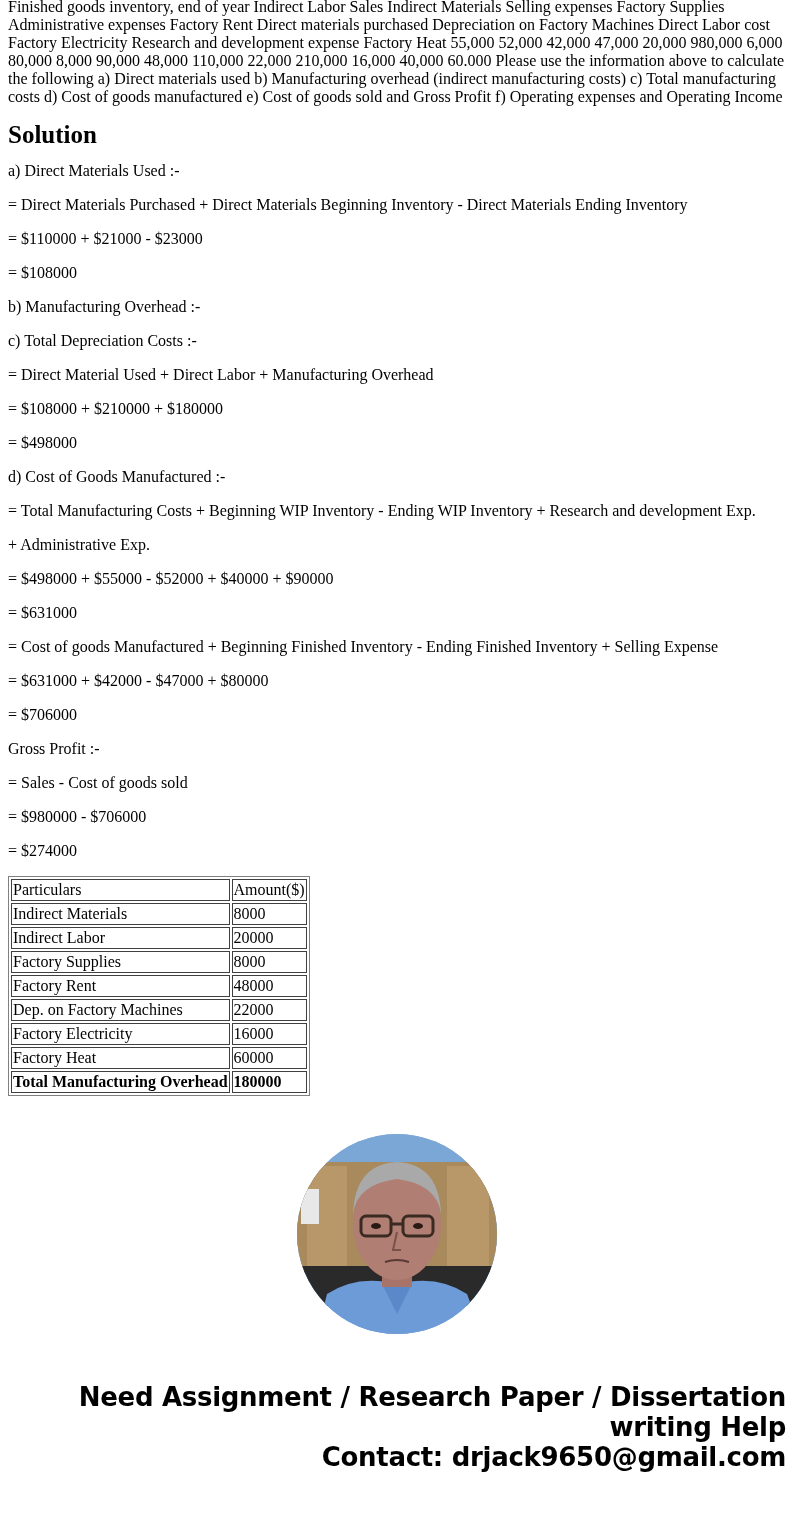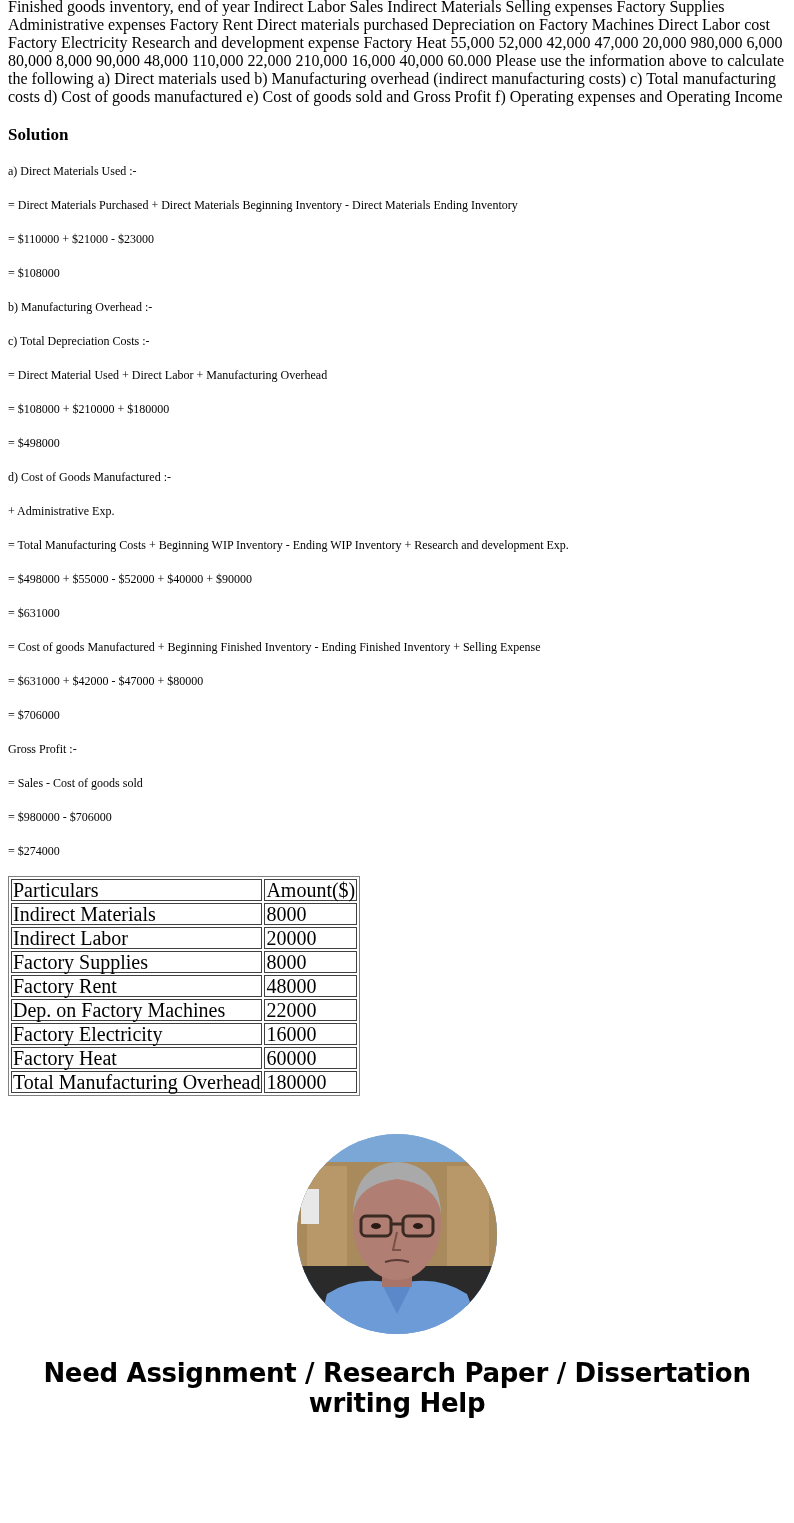"Solution" h3.solution-title { font-size: 17px -> 25px }
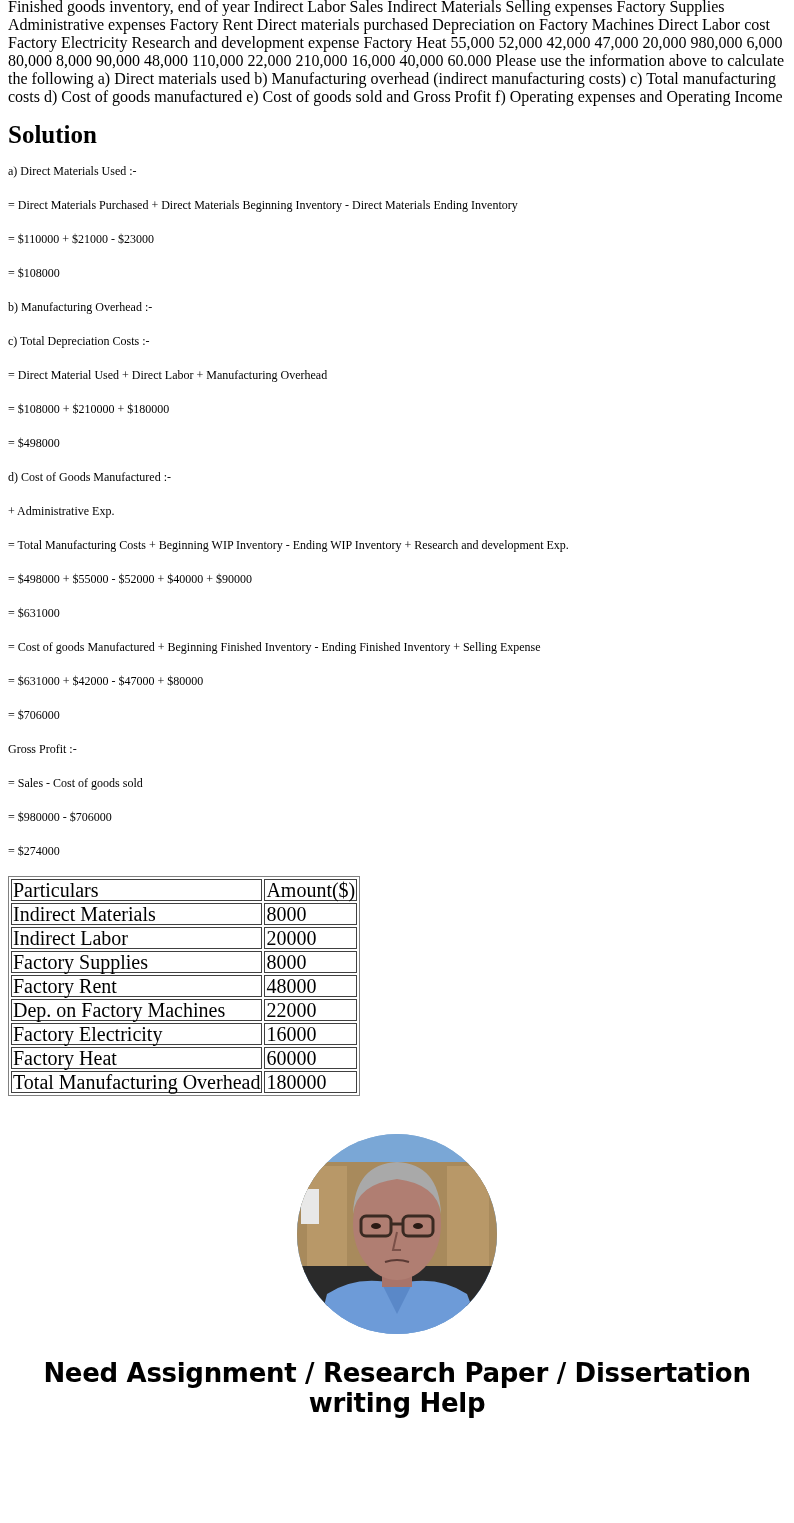"a) Direct Materials Used :-" p.line { font-size: 12px -> 16px }
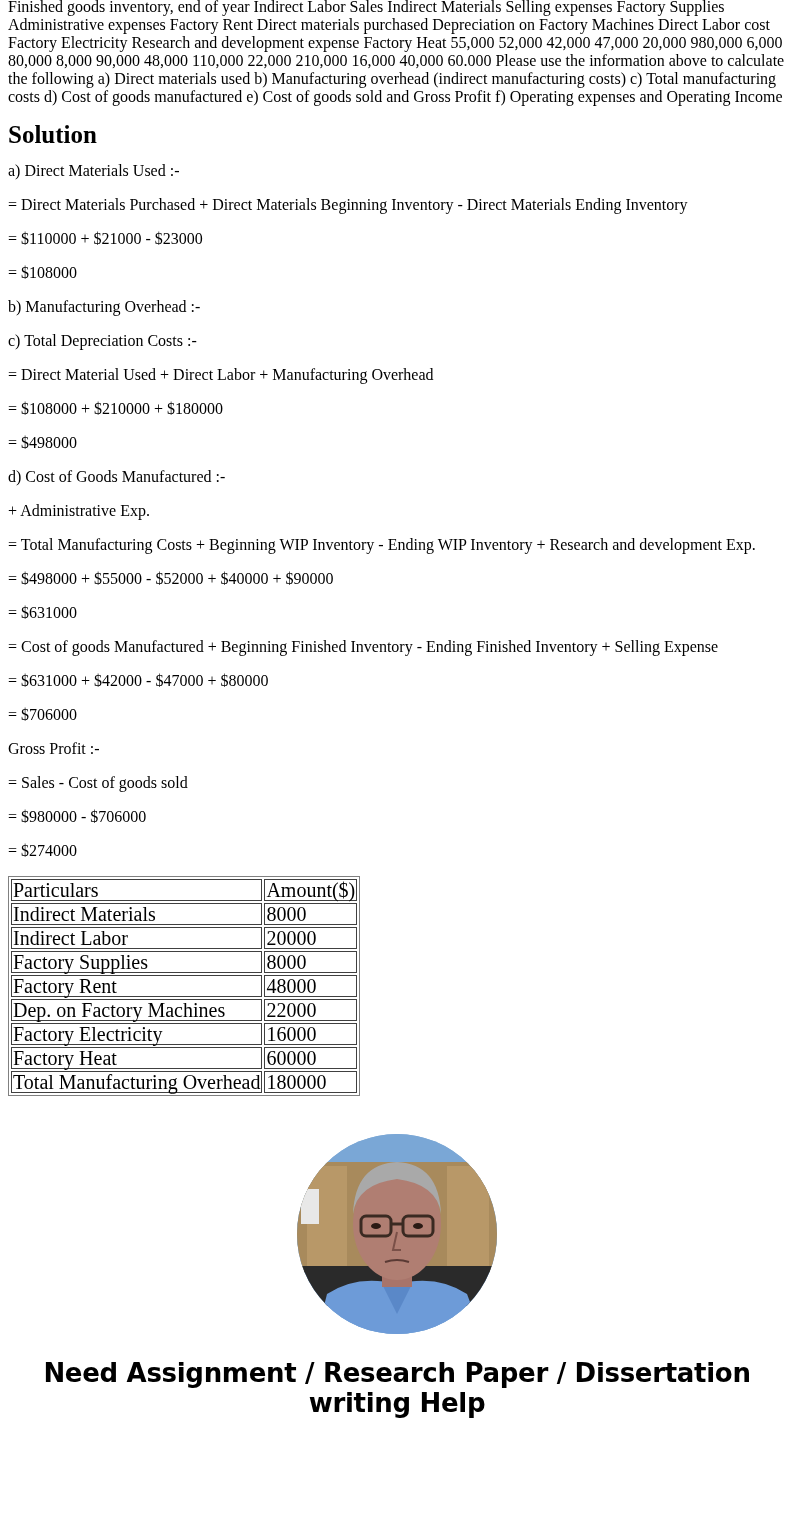"+ Administrative Exp." p.line { order: before "= Total Manufacturing Costs +" -> after "= Total Manufacturing Costs +" }
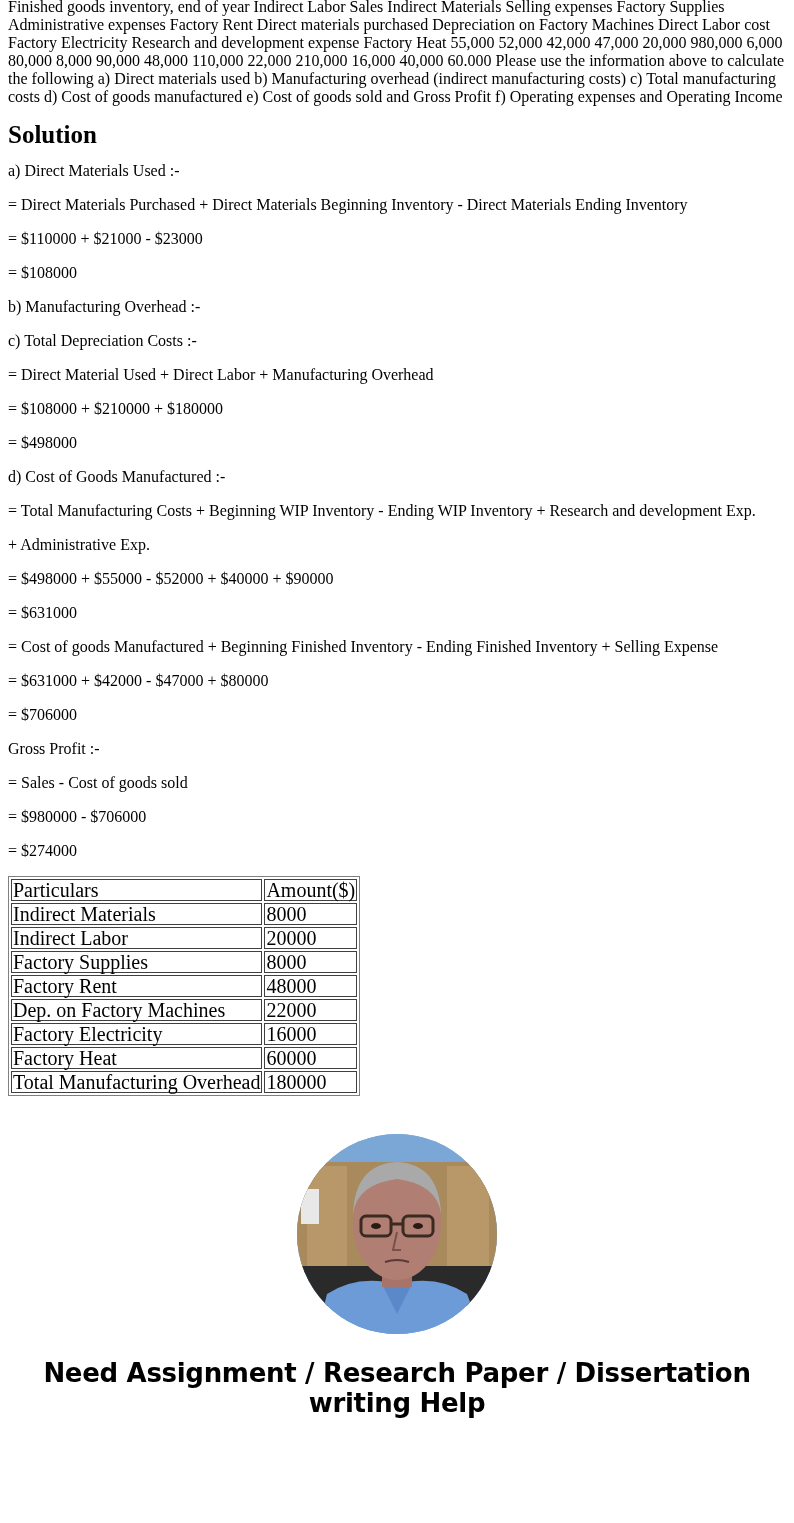"Particulars" table.overhead { font-size: 20px -> 16px }
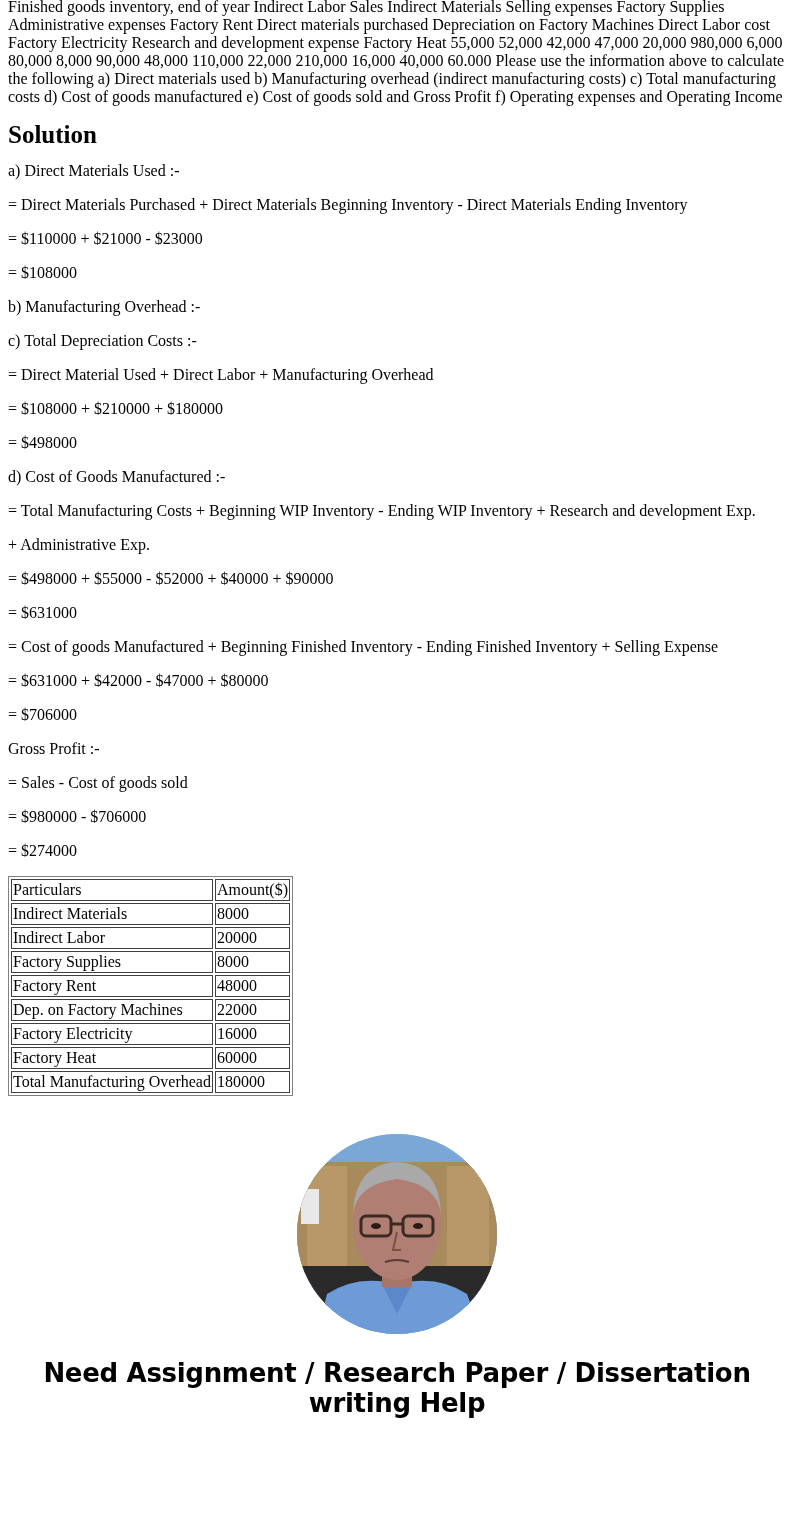"Total Manufacturing Overhead" table.overhead tr.total td { font-weight: normal -> bold }
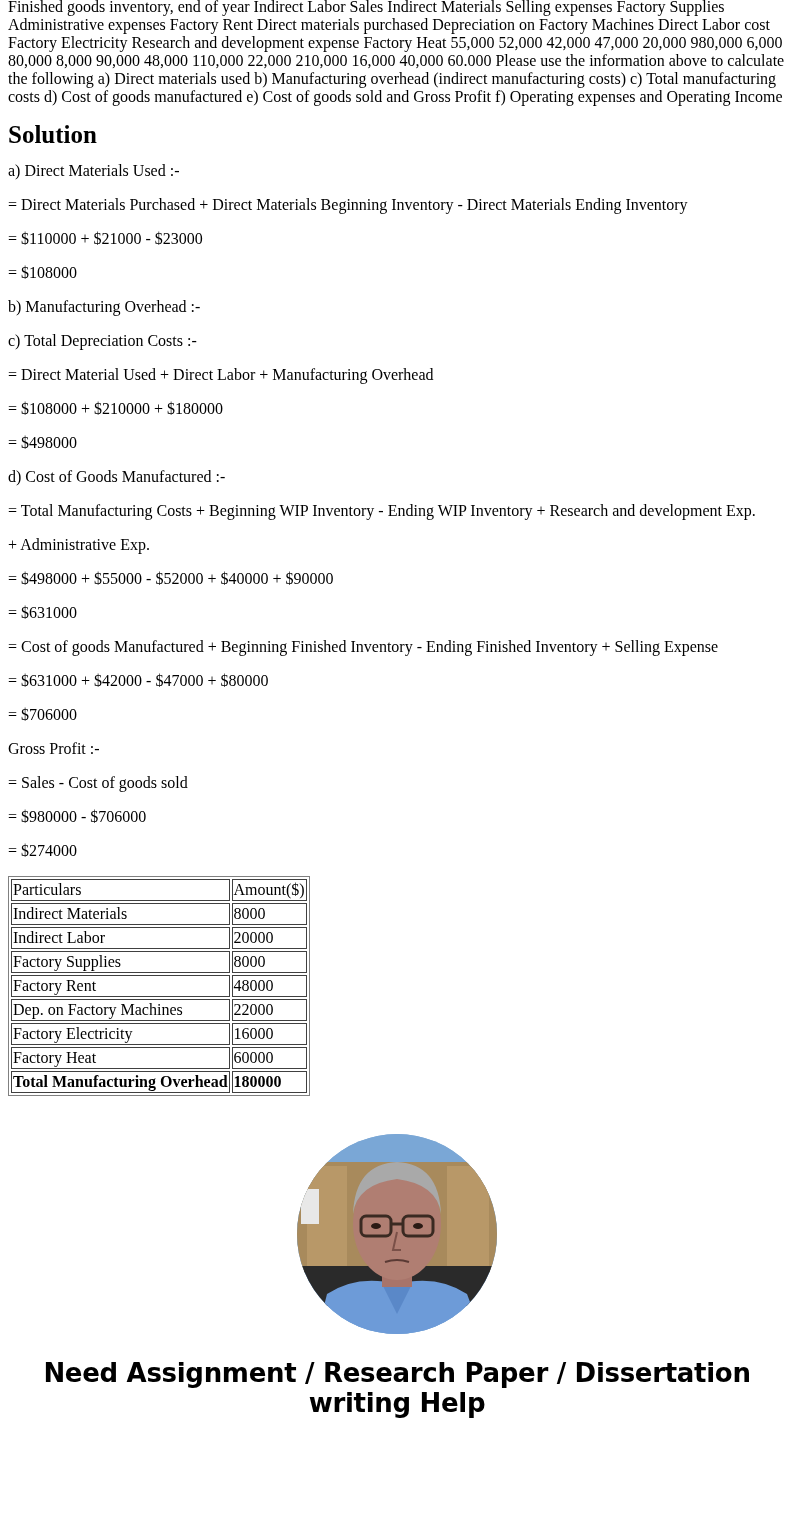"Need Assignment / Research Paper" .promo { margin-top: 24px -> 48px; text-align: center -> right }
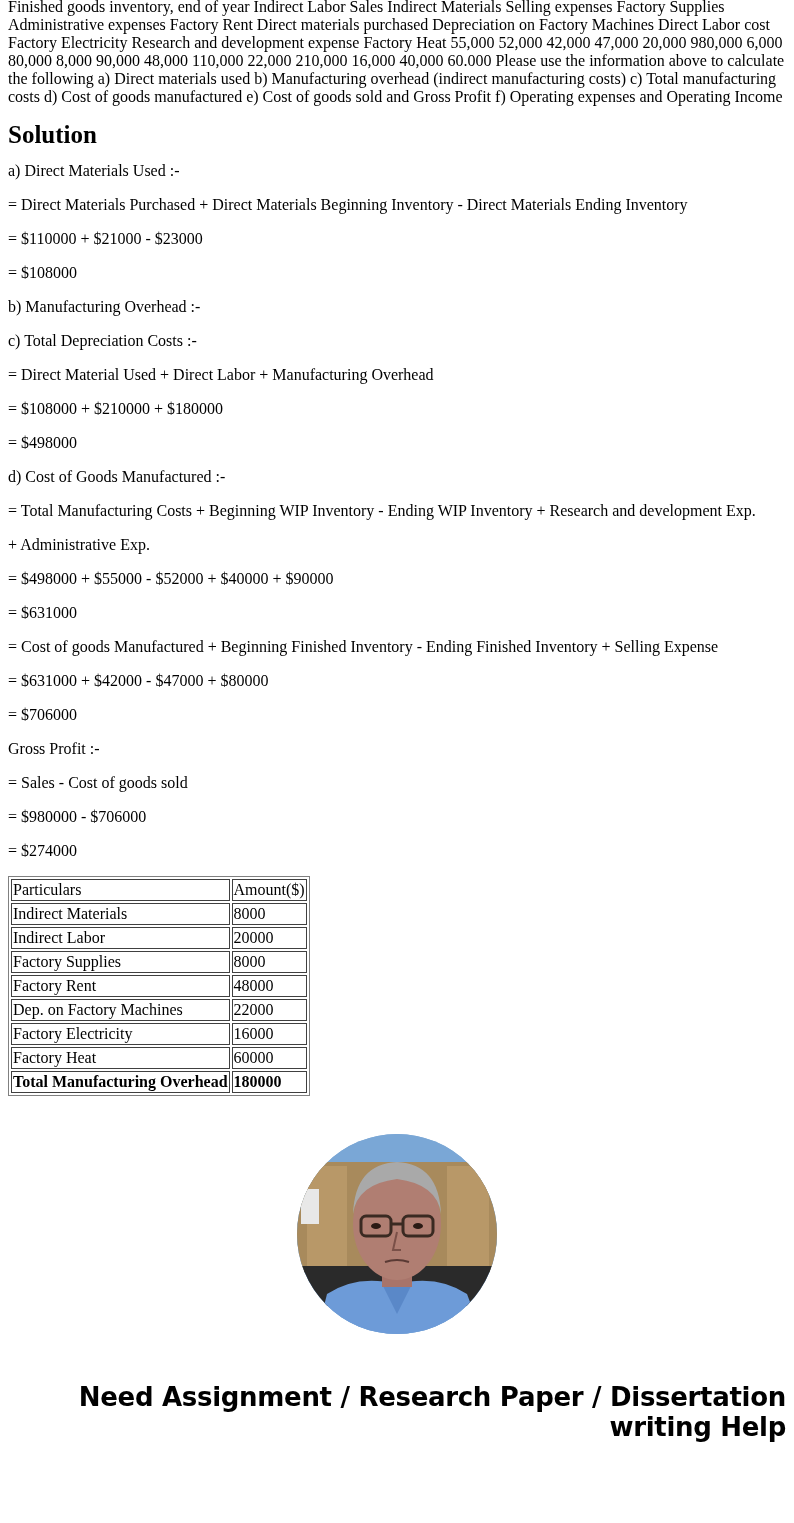"Contact: drjack9650@gmail.com" div { html: none -> <div>Contact: drjack9650@gmail.com</div> }
